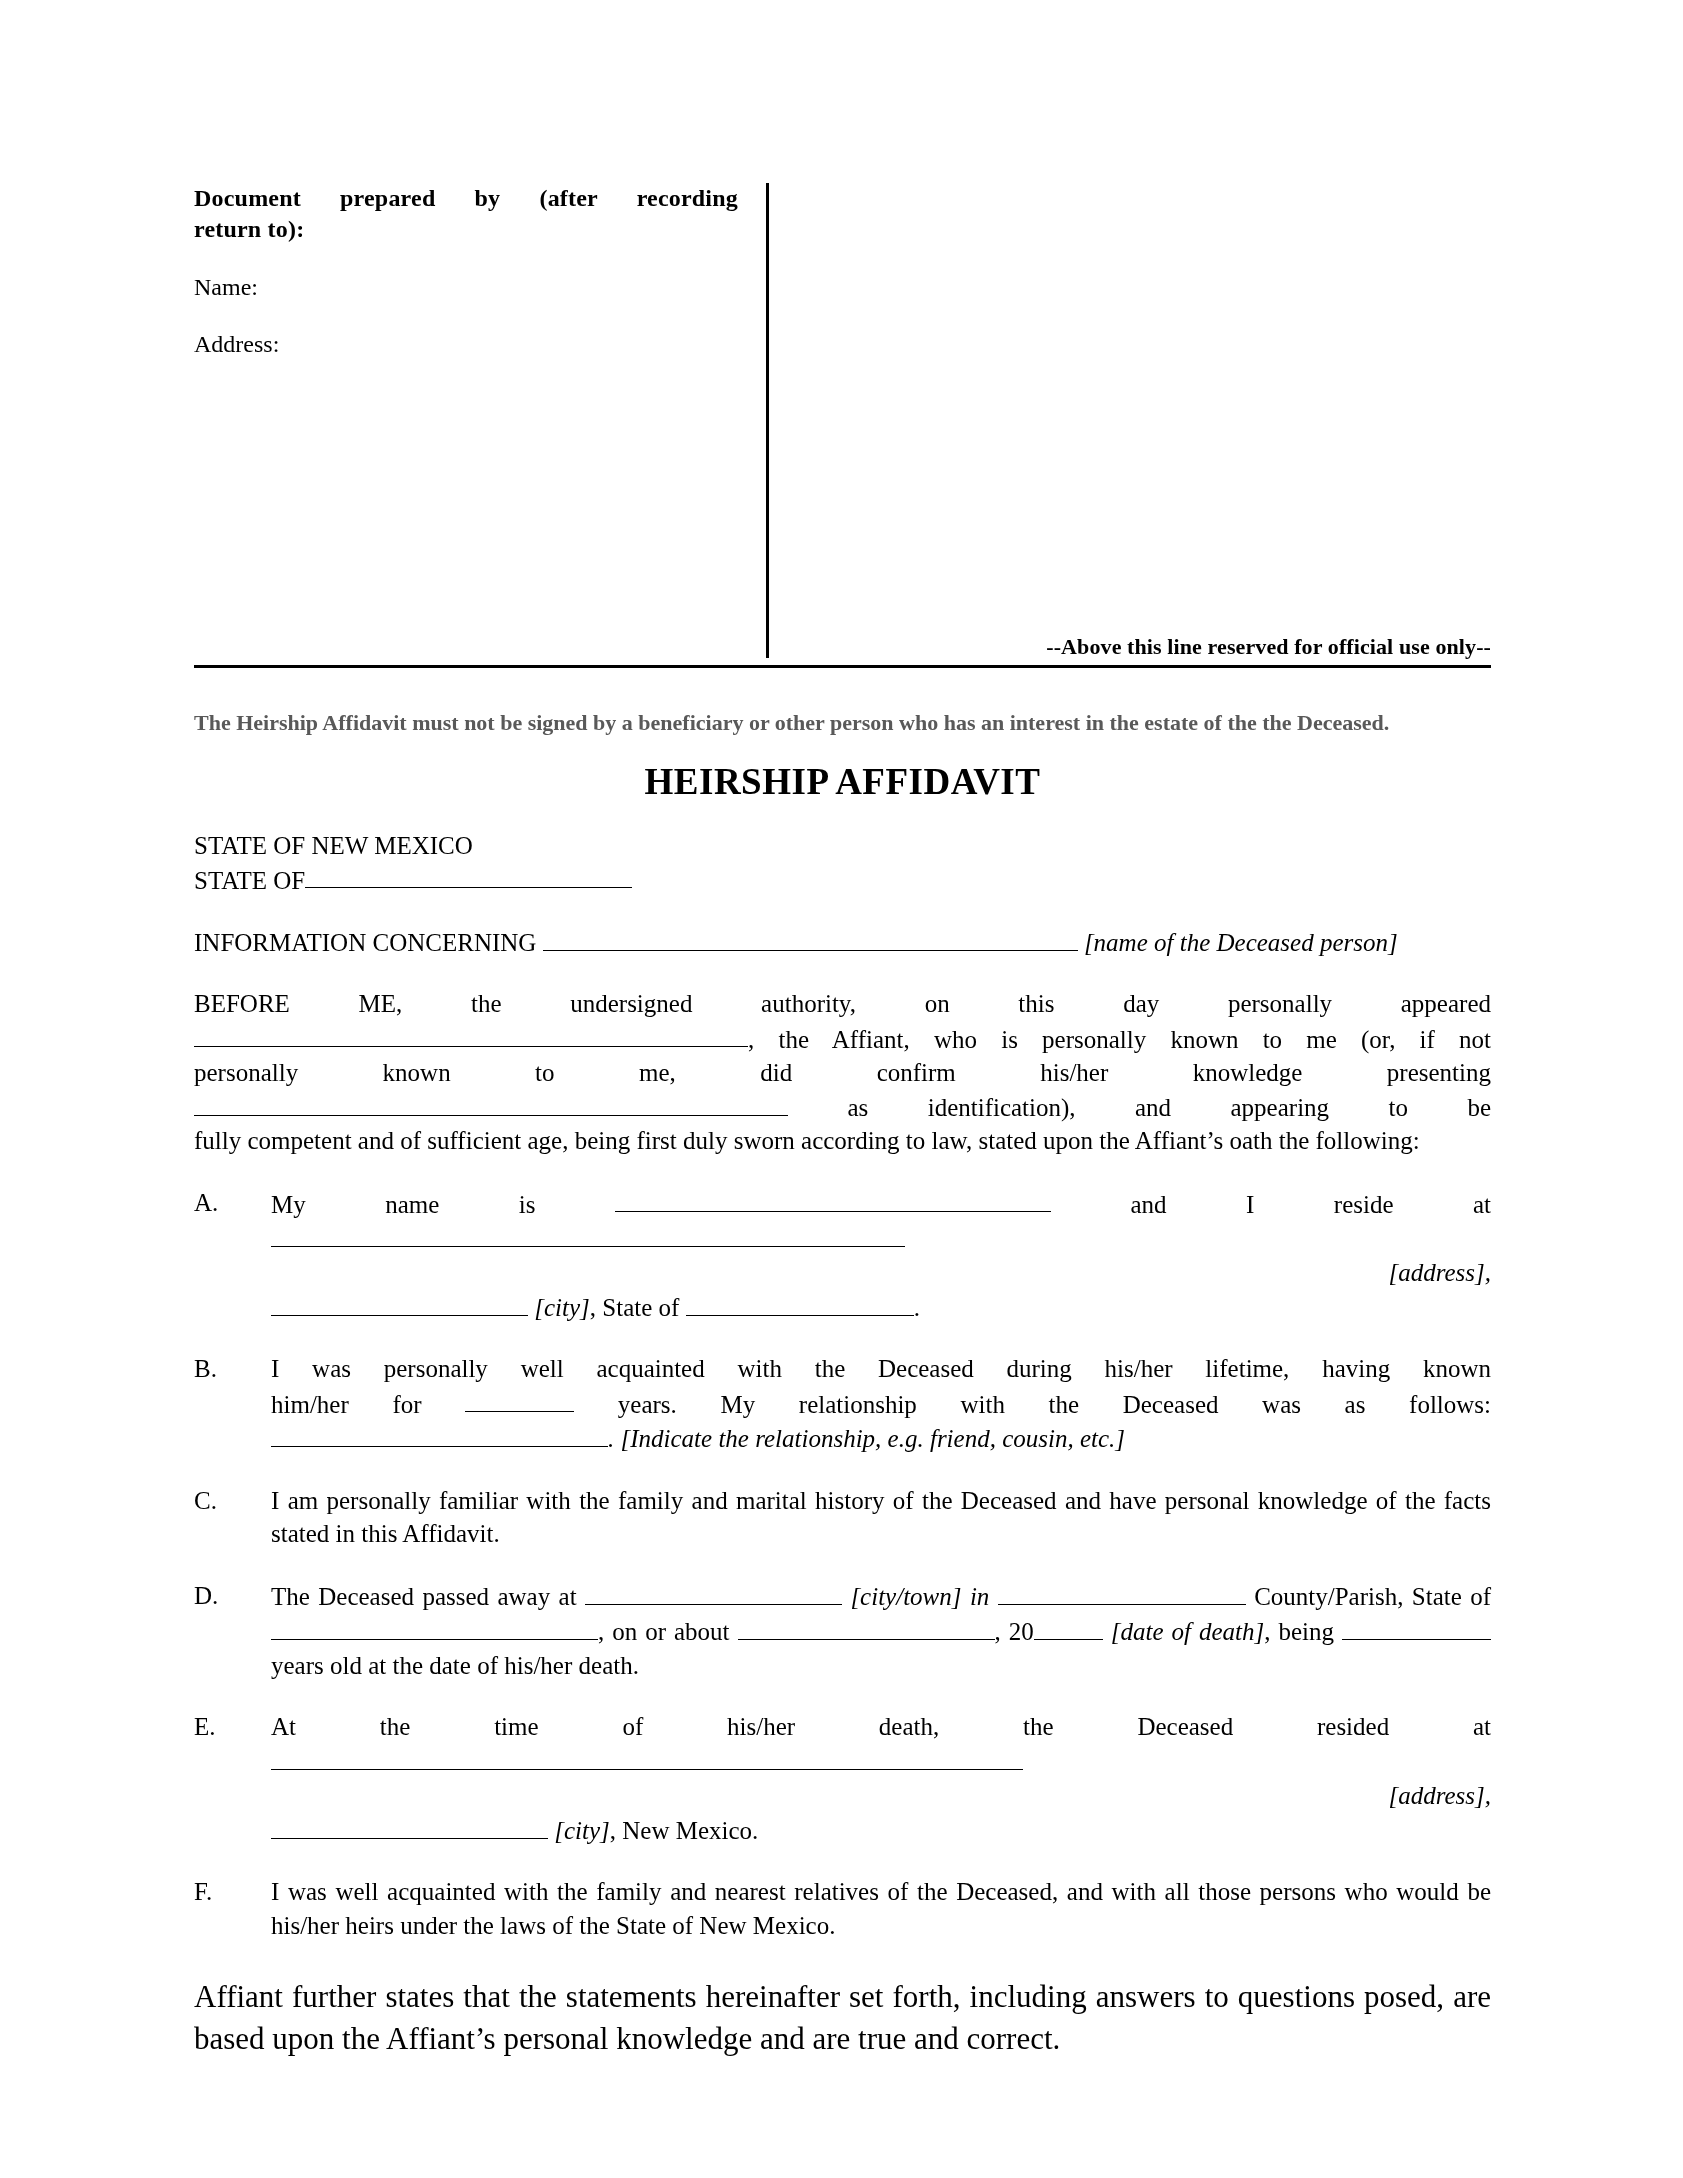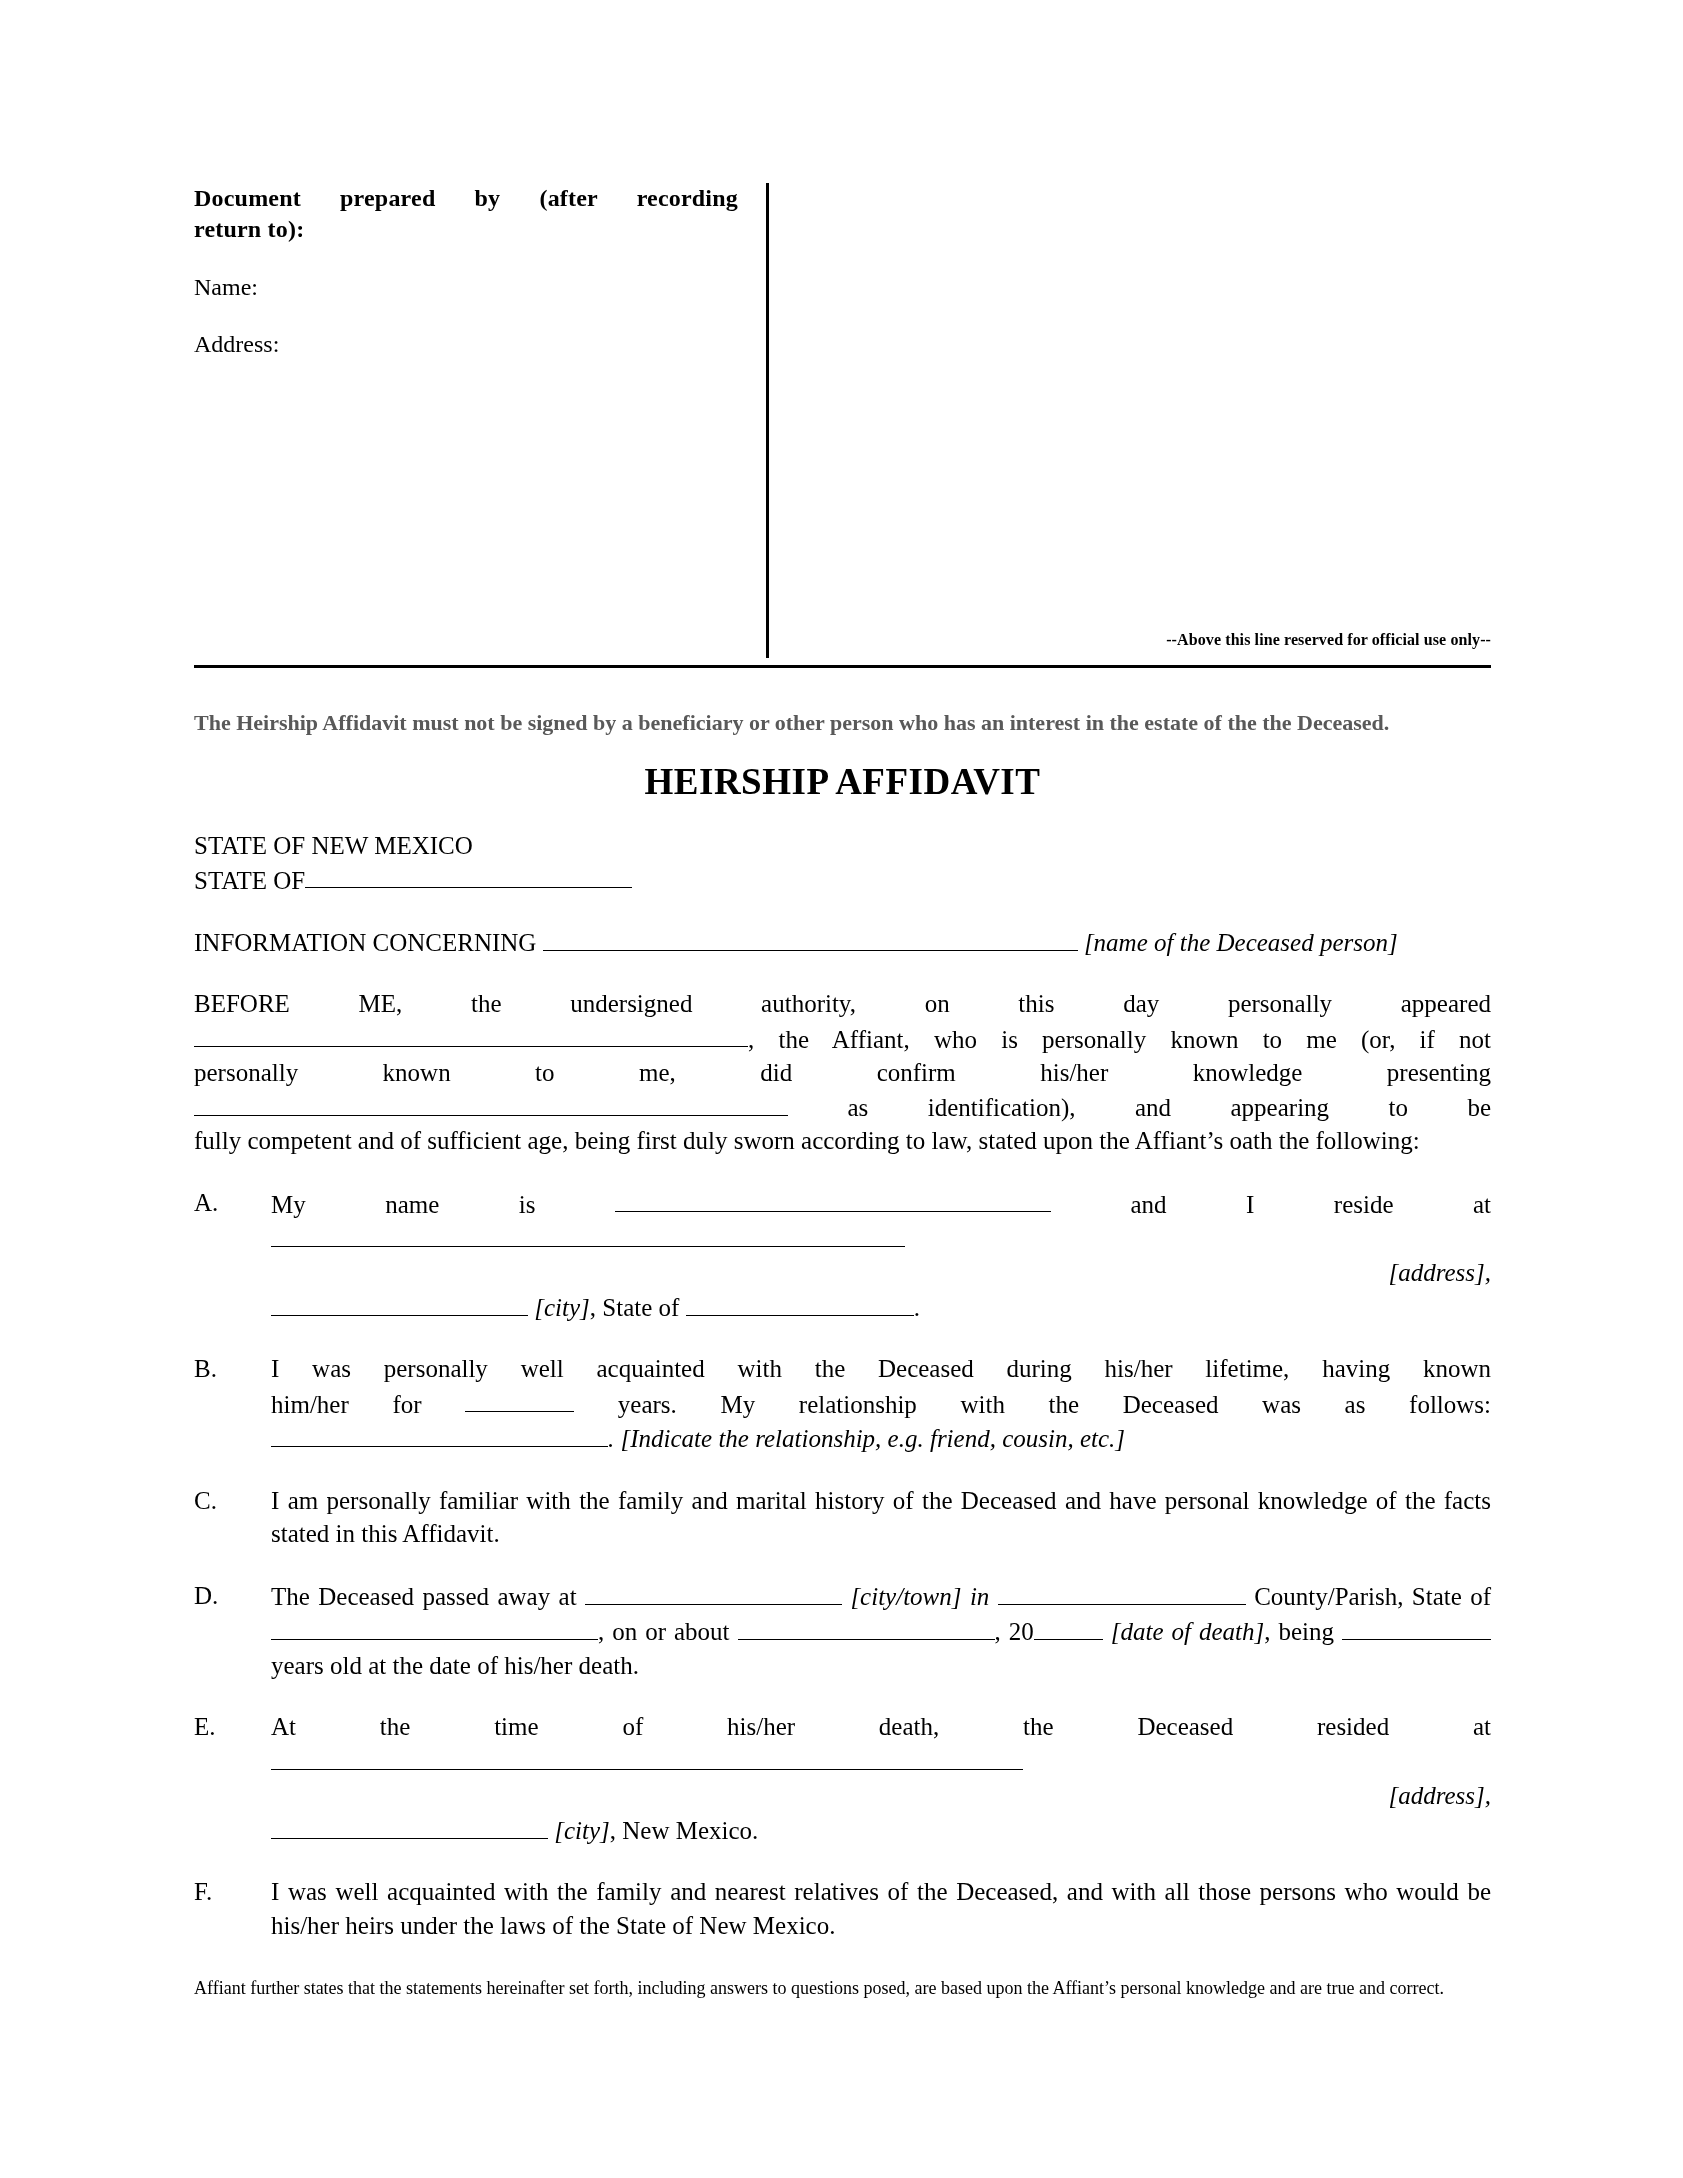"--Above this line reserved for" .above-line-note { bottom: 16px -> 5px; font-size: 16px -> 22px }
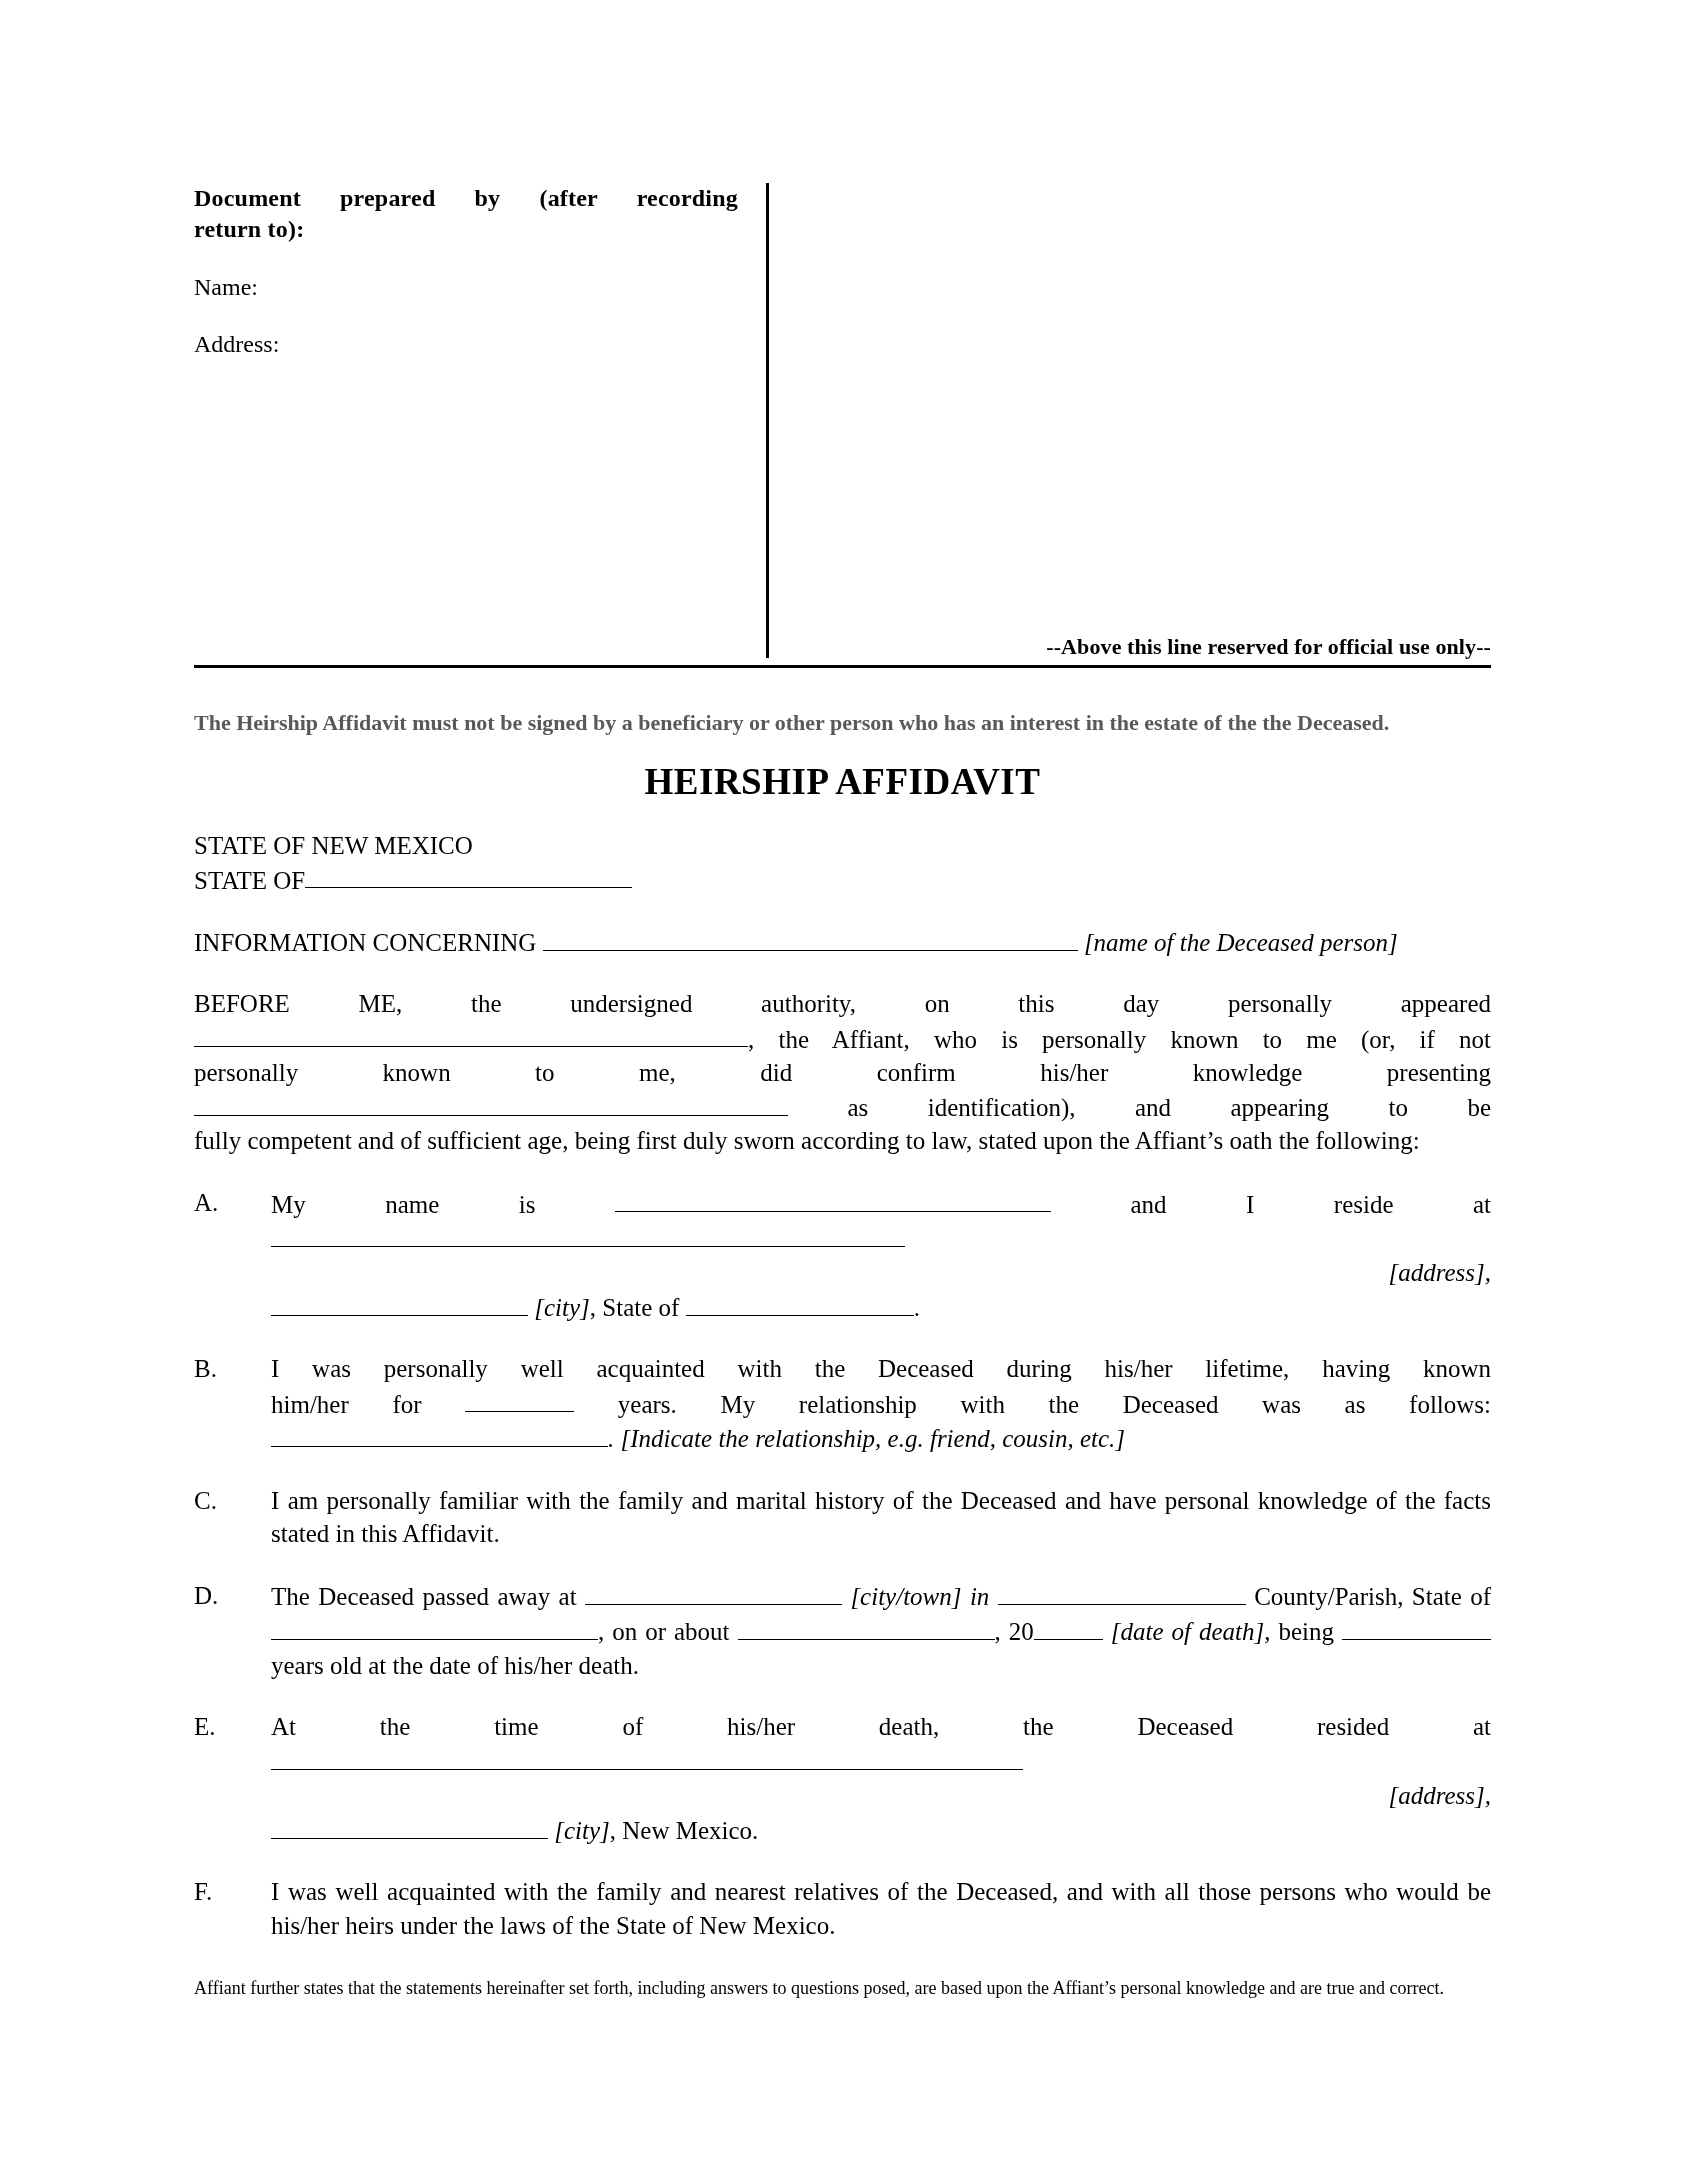"Affiant further states that the" .closing { font-size: 18px -> 31px }
